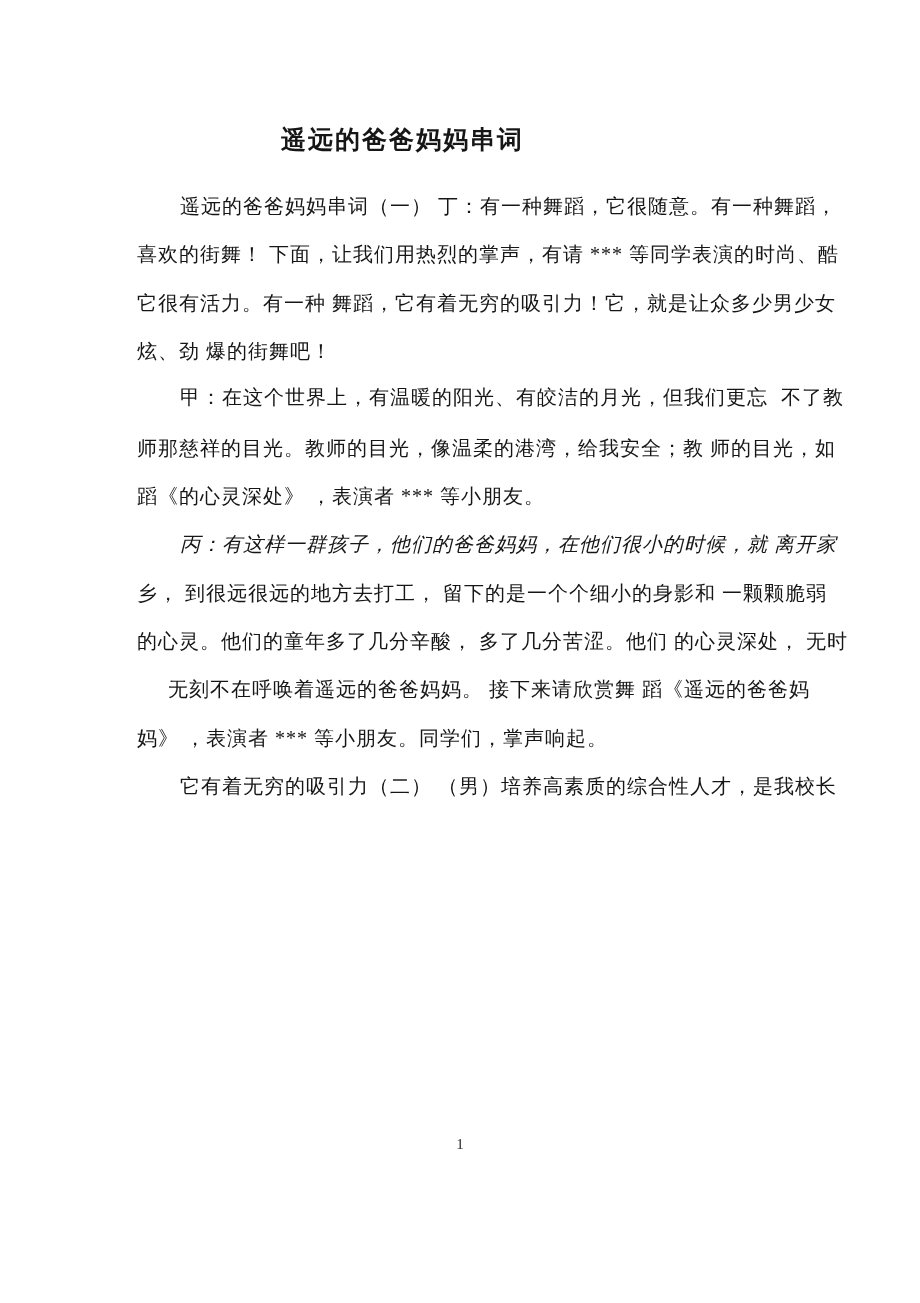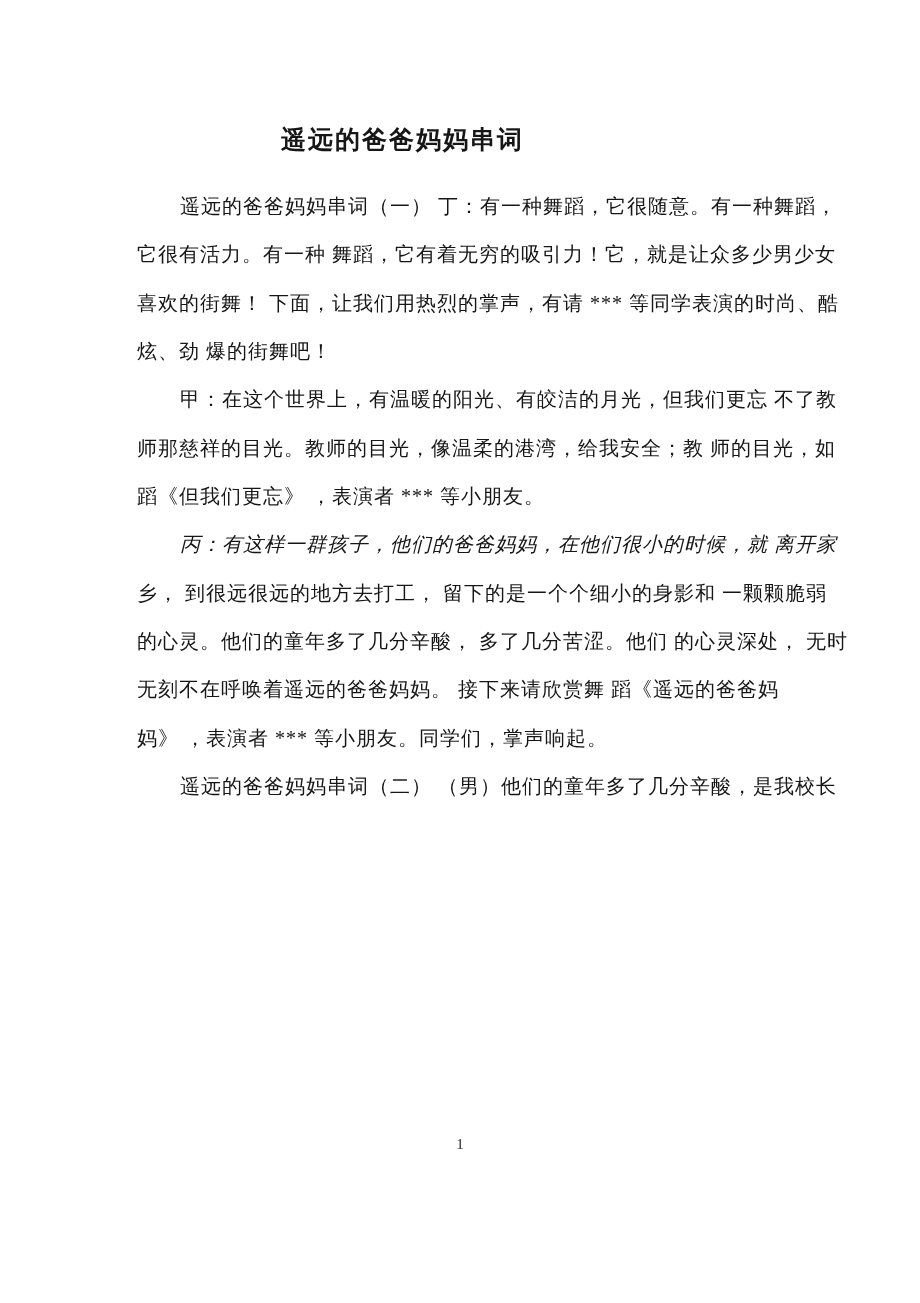"它很有活力。有一种 舞蹈，它有着无穷的吸引力！它，就是让众多少男少女" div.doc-line { order: before "喜欢的街舞！ 下面，让我们用热烈的掌声，有请 *** 等同学表演的时尚、酷" -> after "喜欢的街舞！ 下面，让我们用热烈的掌声，有请 *** 等同学表演的时尚、酷" }
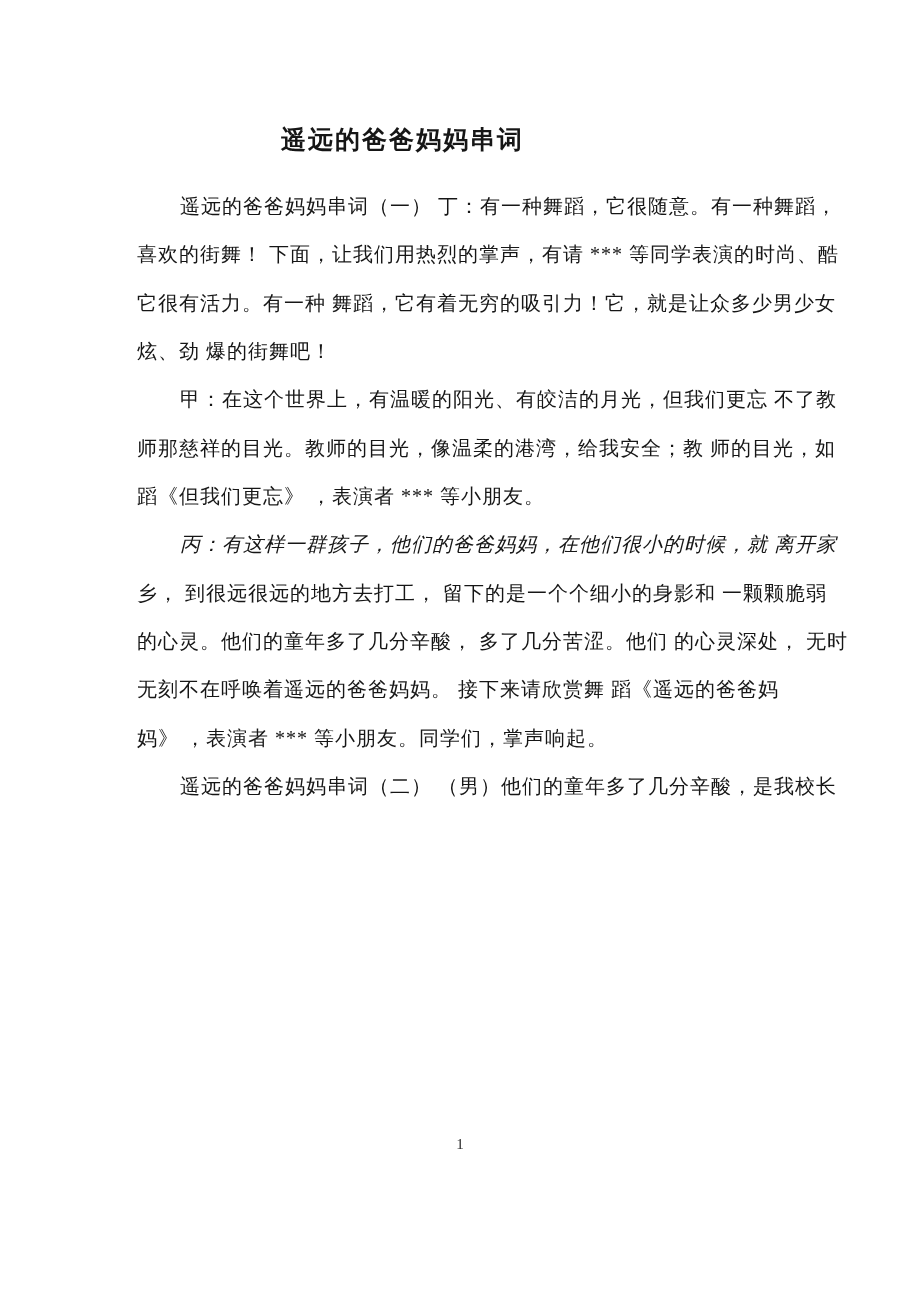"甲：在这个世界上，有温暖的阳光、有皎洁的月光，但我们更忘 不了教" div.doc-line { font-family: none -> Liberation Mono, monospace }
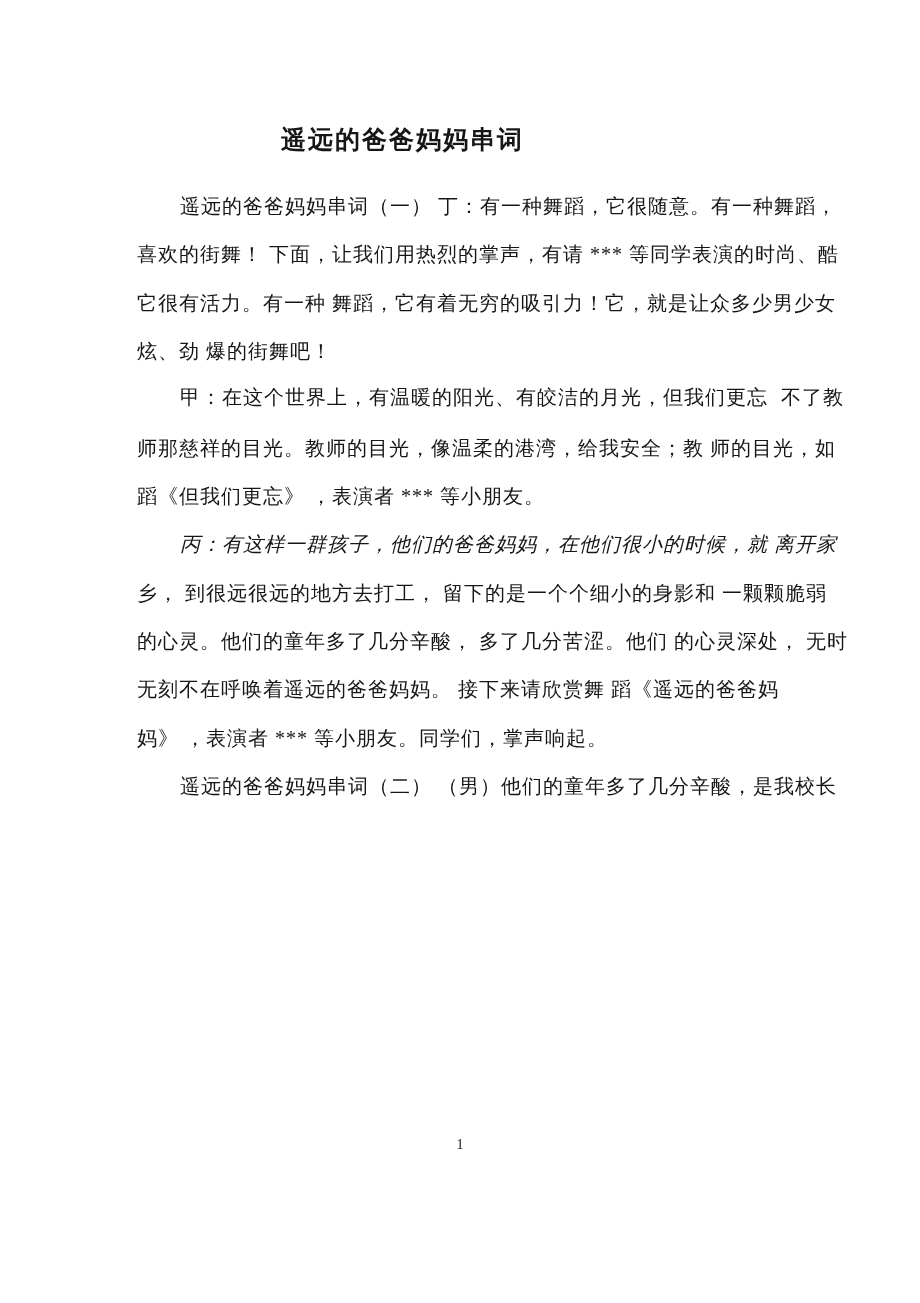"蹈《但我们更忘》 ，表演者 *** 等小朋友。" div.doc-line { text: 但我们更忘 -> 的心灵深处 }
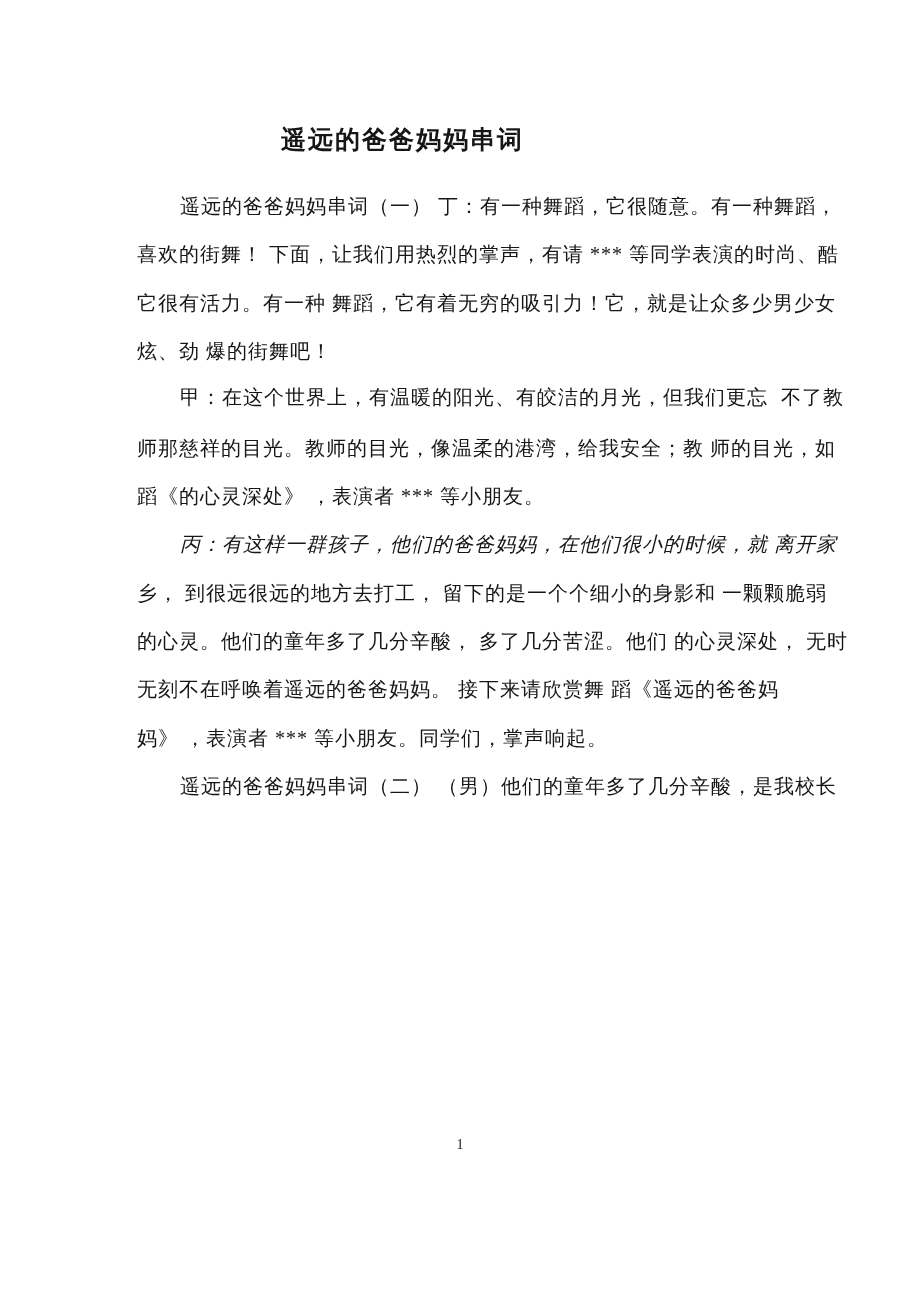"无刻不在呼唤着遥远的爸爸妈妈。 接下来请欣赏舞 蹈《遥远的爸爸妈" div.doc-line { margin-left: none -> 31px }
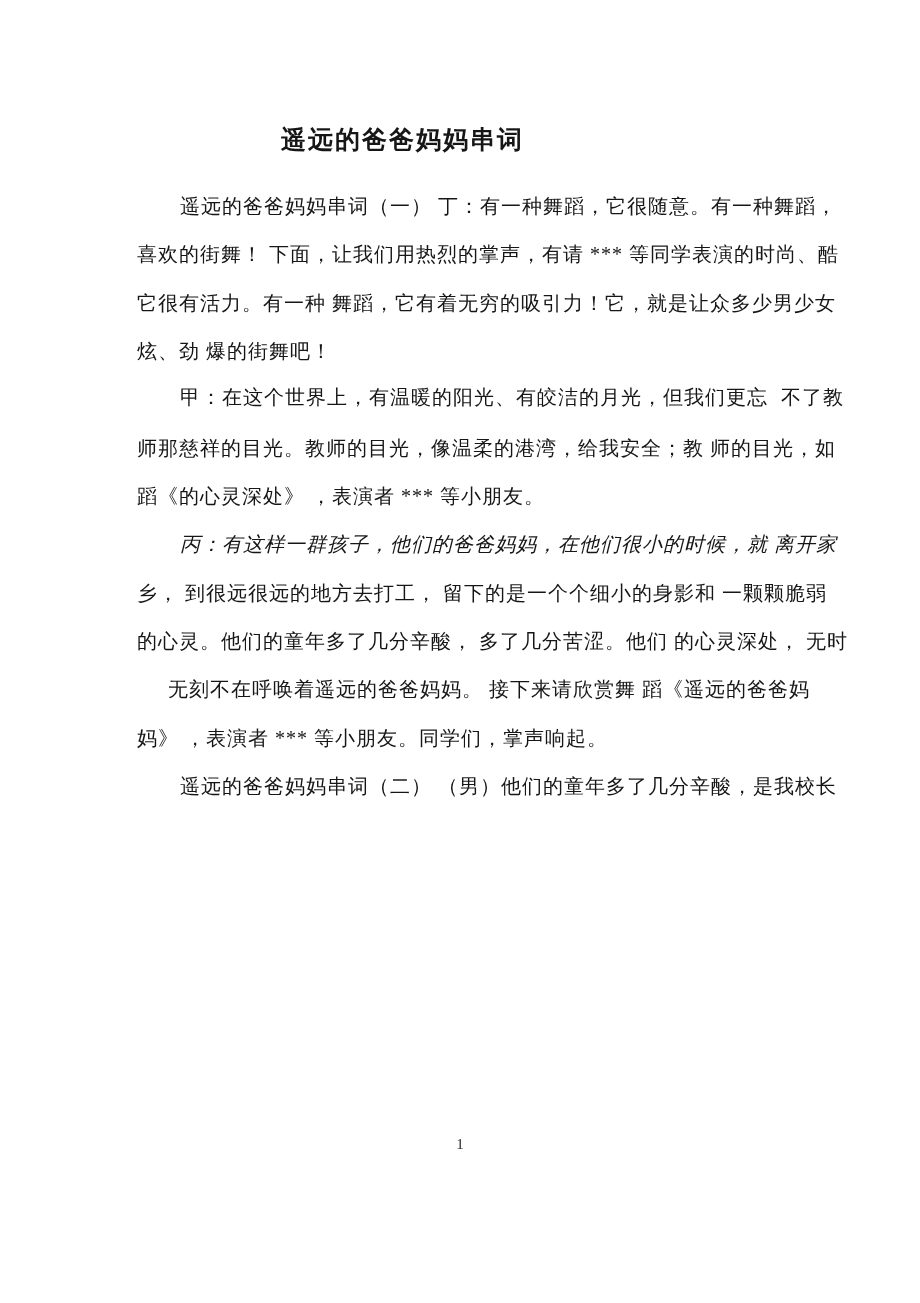"遥远的爸爸妈妈串词（二） （男）他们的童年多了几分辛酸，是我校长" div.doc-line { text: 遥远的爸爸妈妈串词（二） （男）他们的童年多了几分辛酸 -> 它有着无穷的吸引力（二） （男）培养高素质的综合性人才 }
